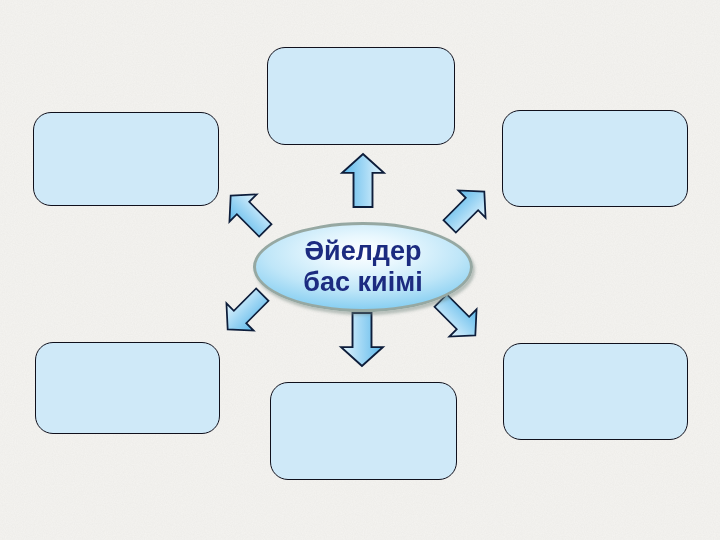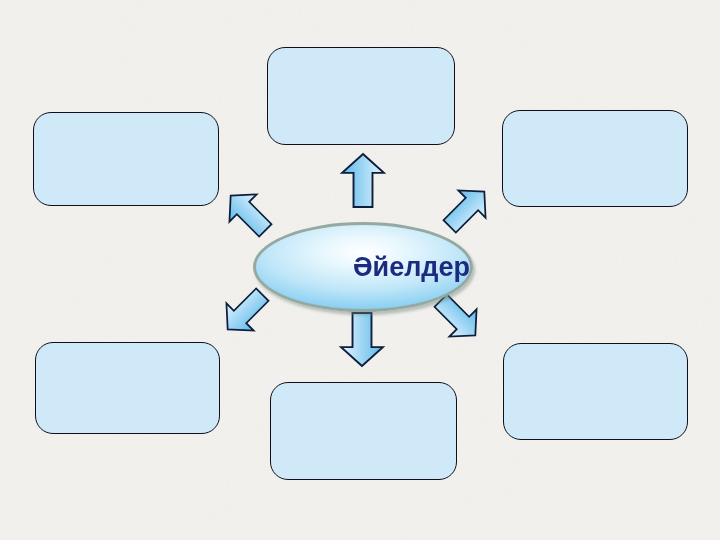"Әйелдер" .center-ellipse { align-items: flex-end -> center }
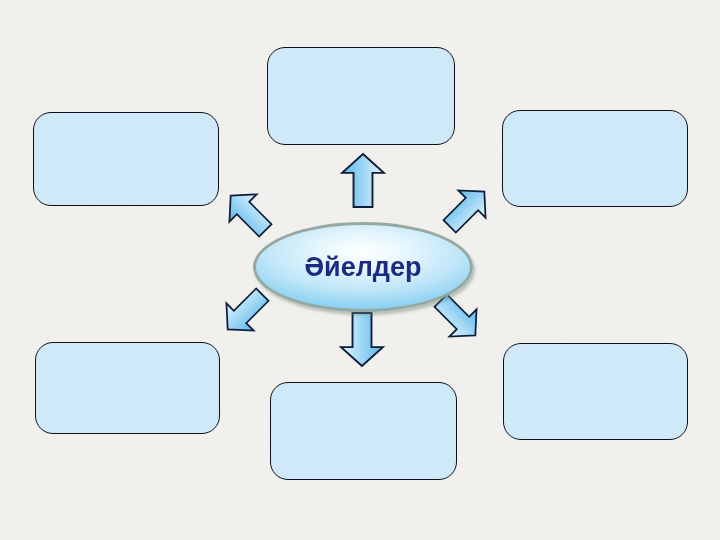"бас киімі" span.line { html: none -> <span>бас киімі</span> }
